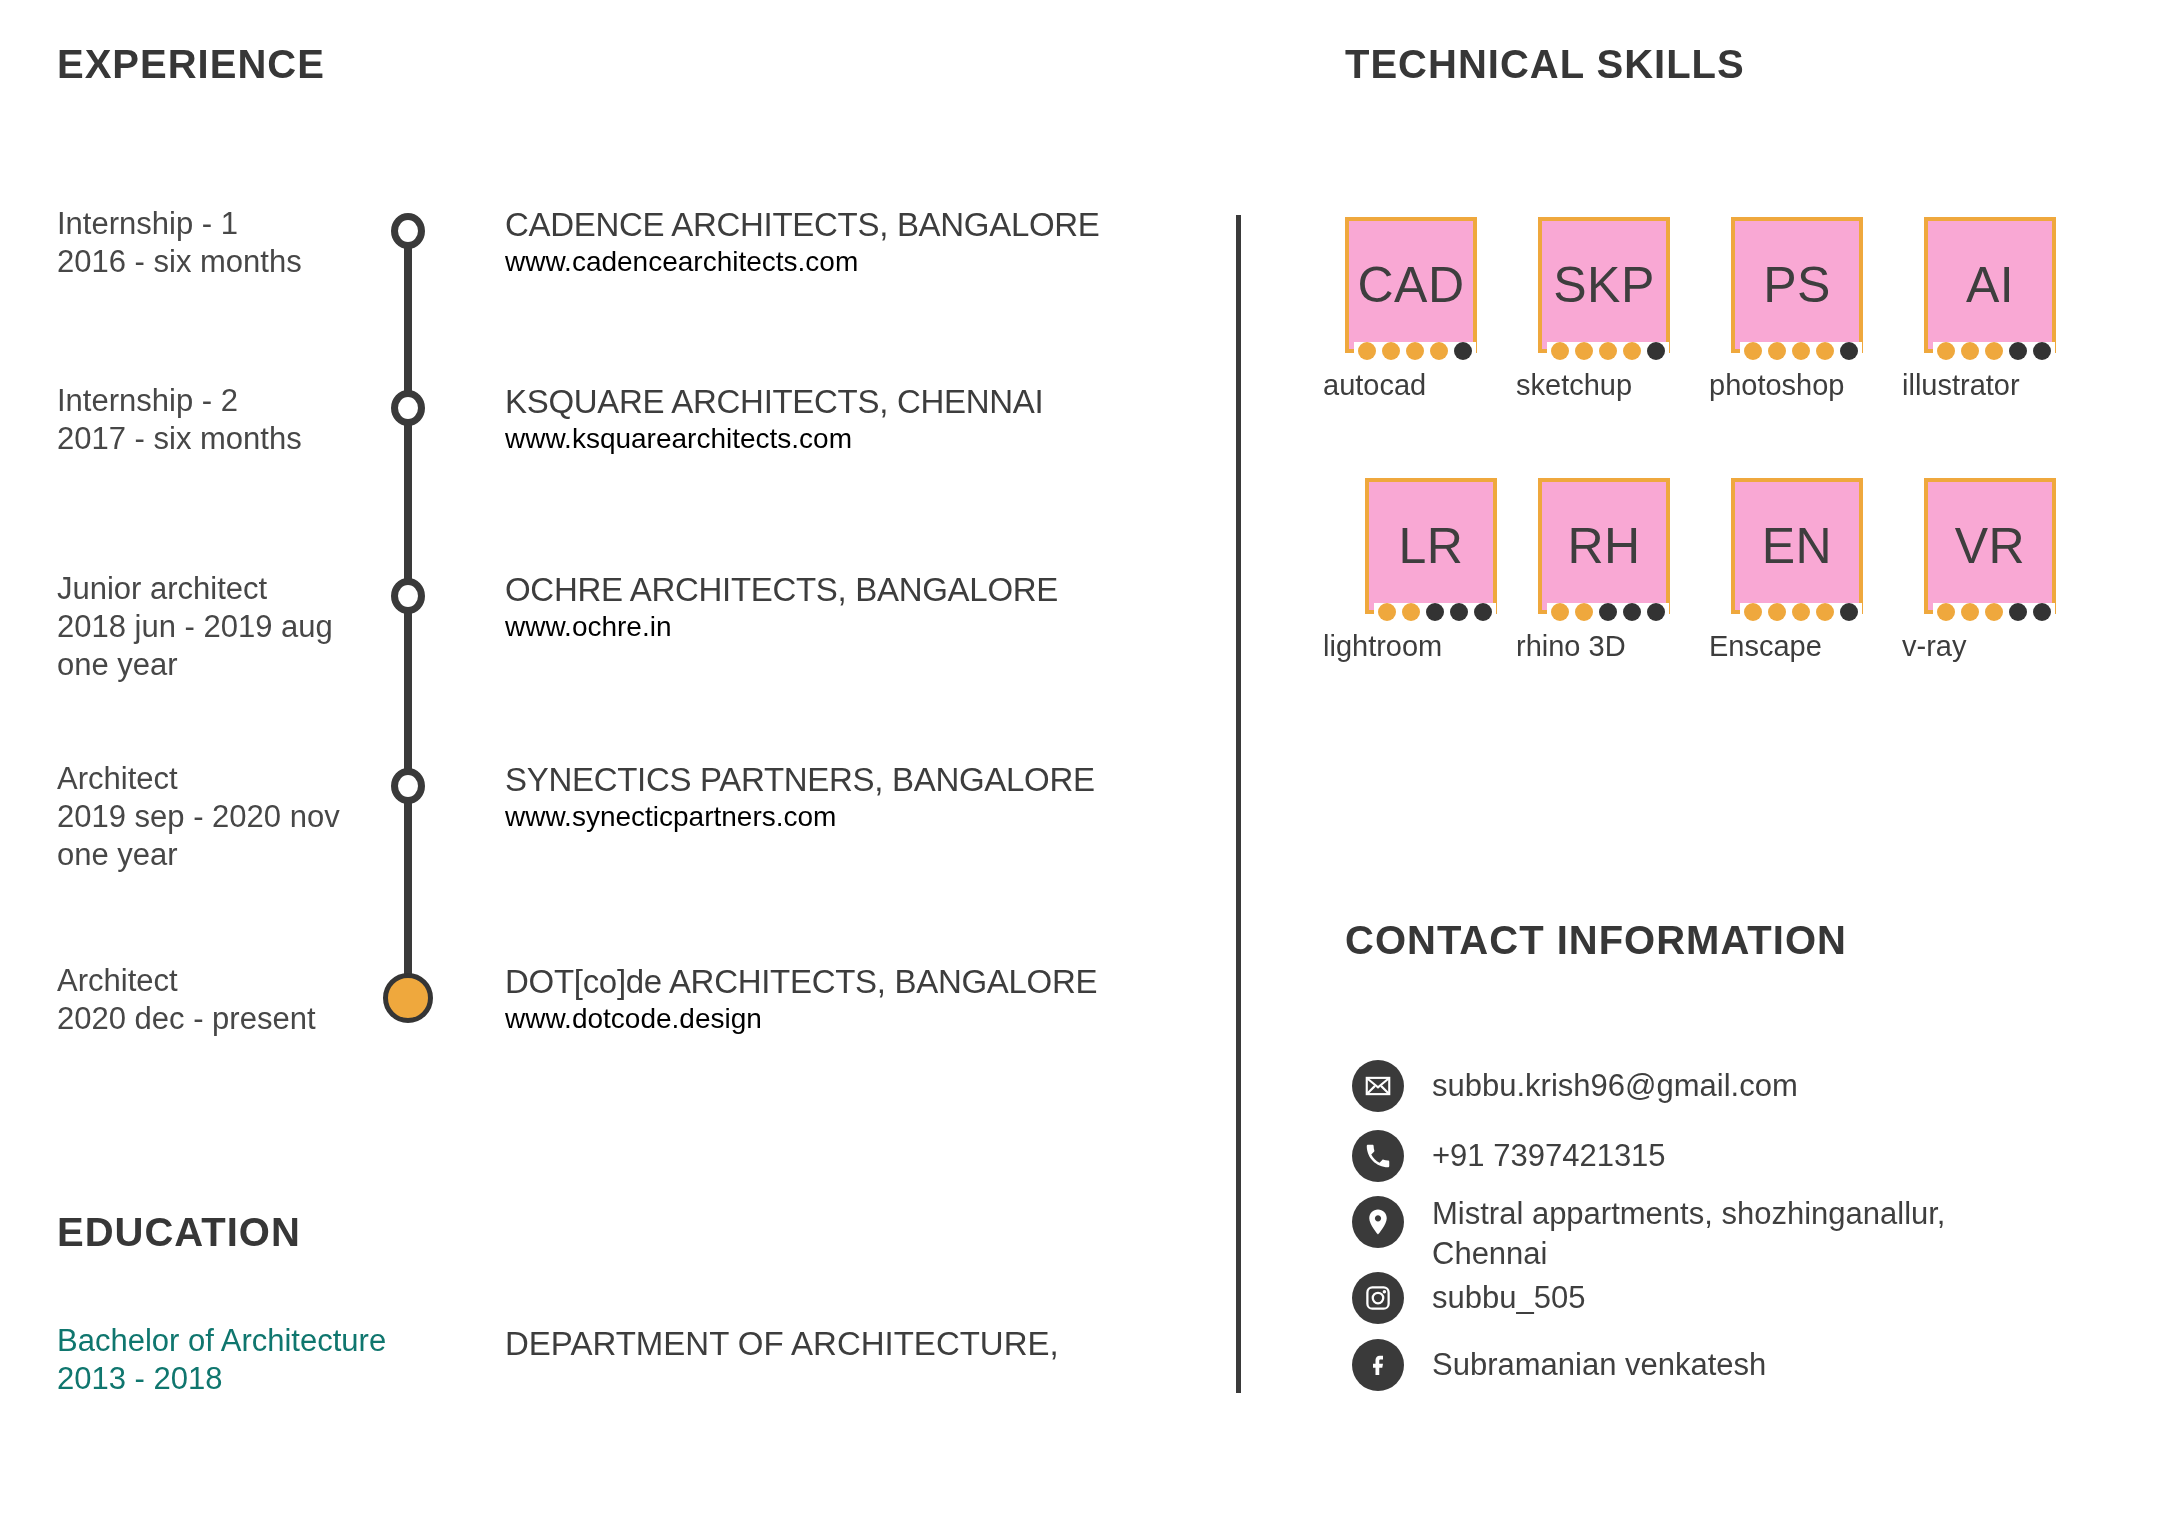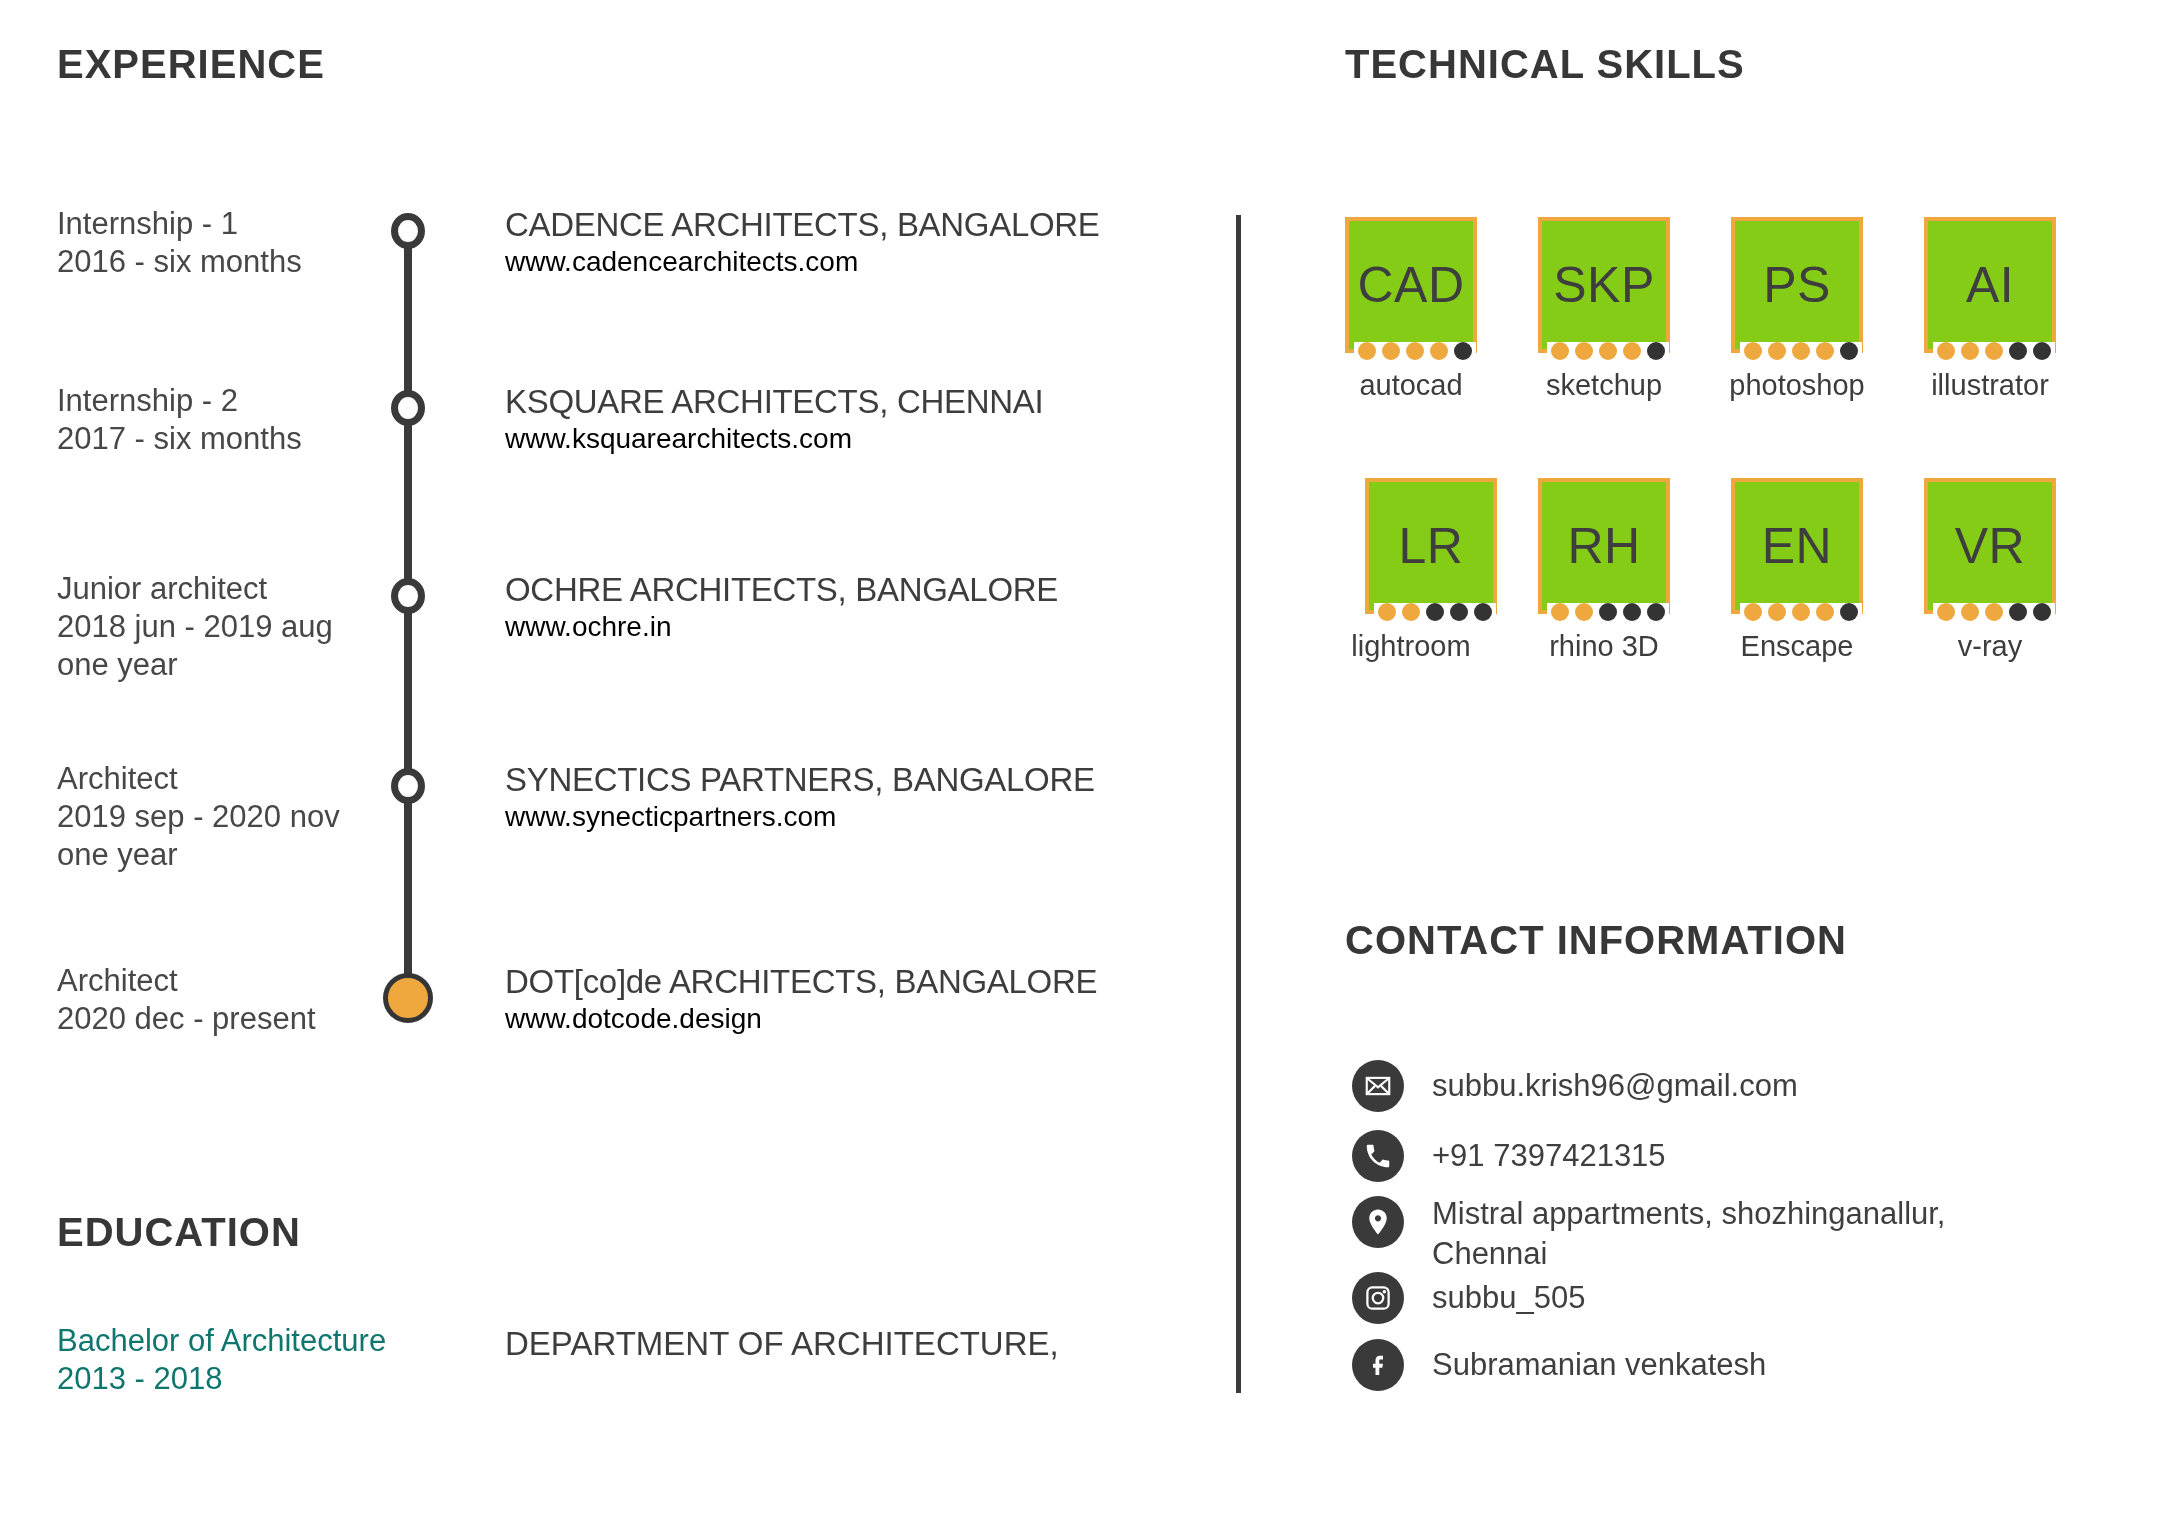"CAD" .skill-box { background: #84cc16 -> #f9a8d4 }
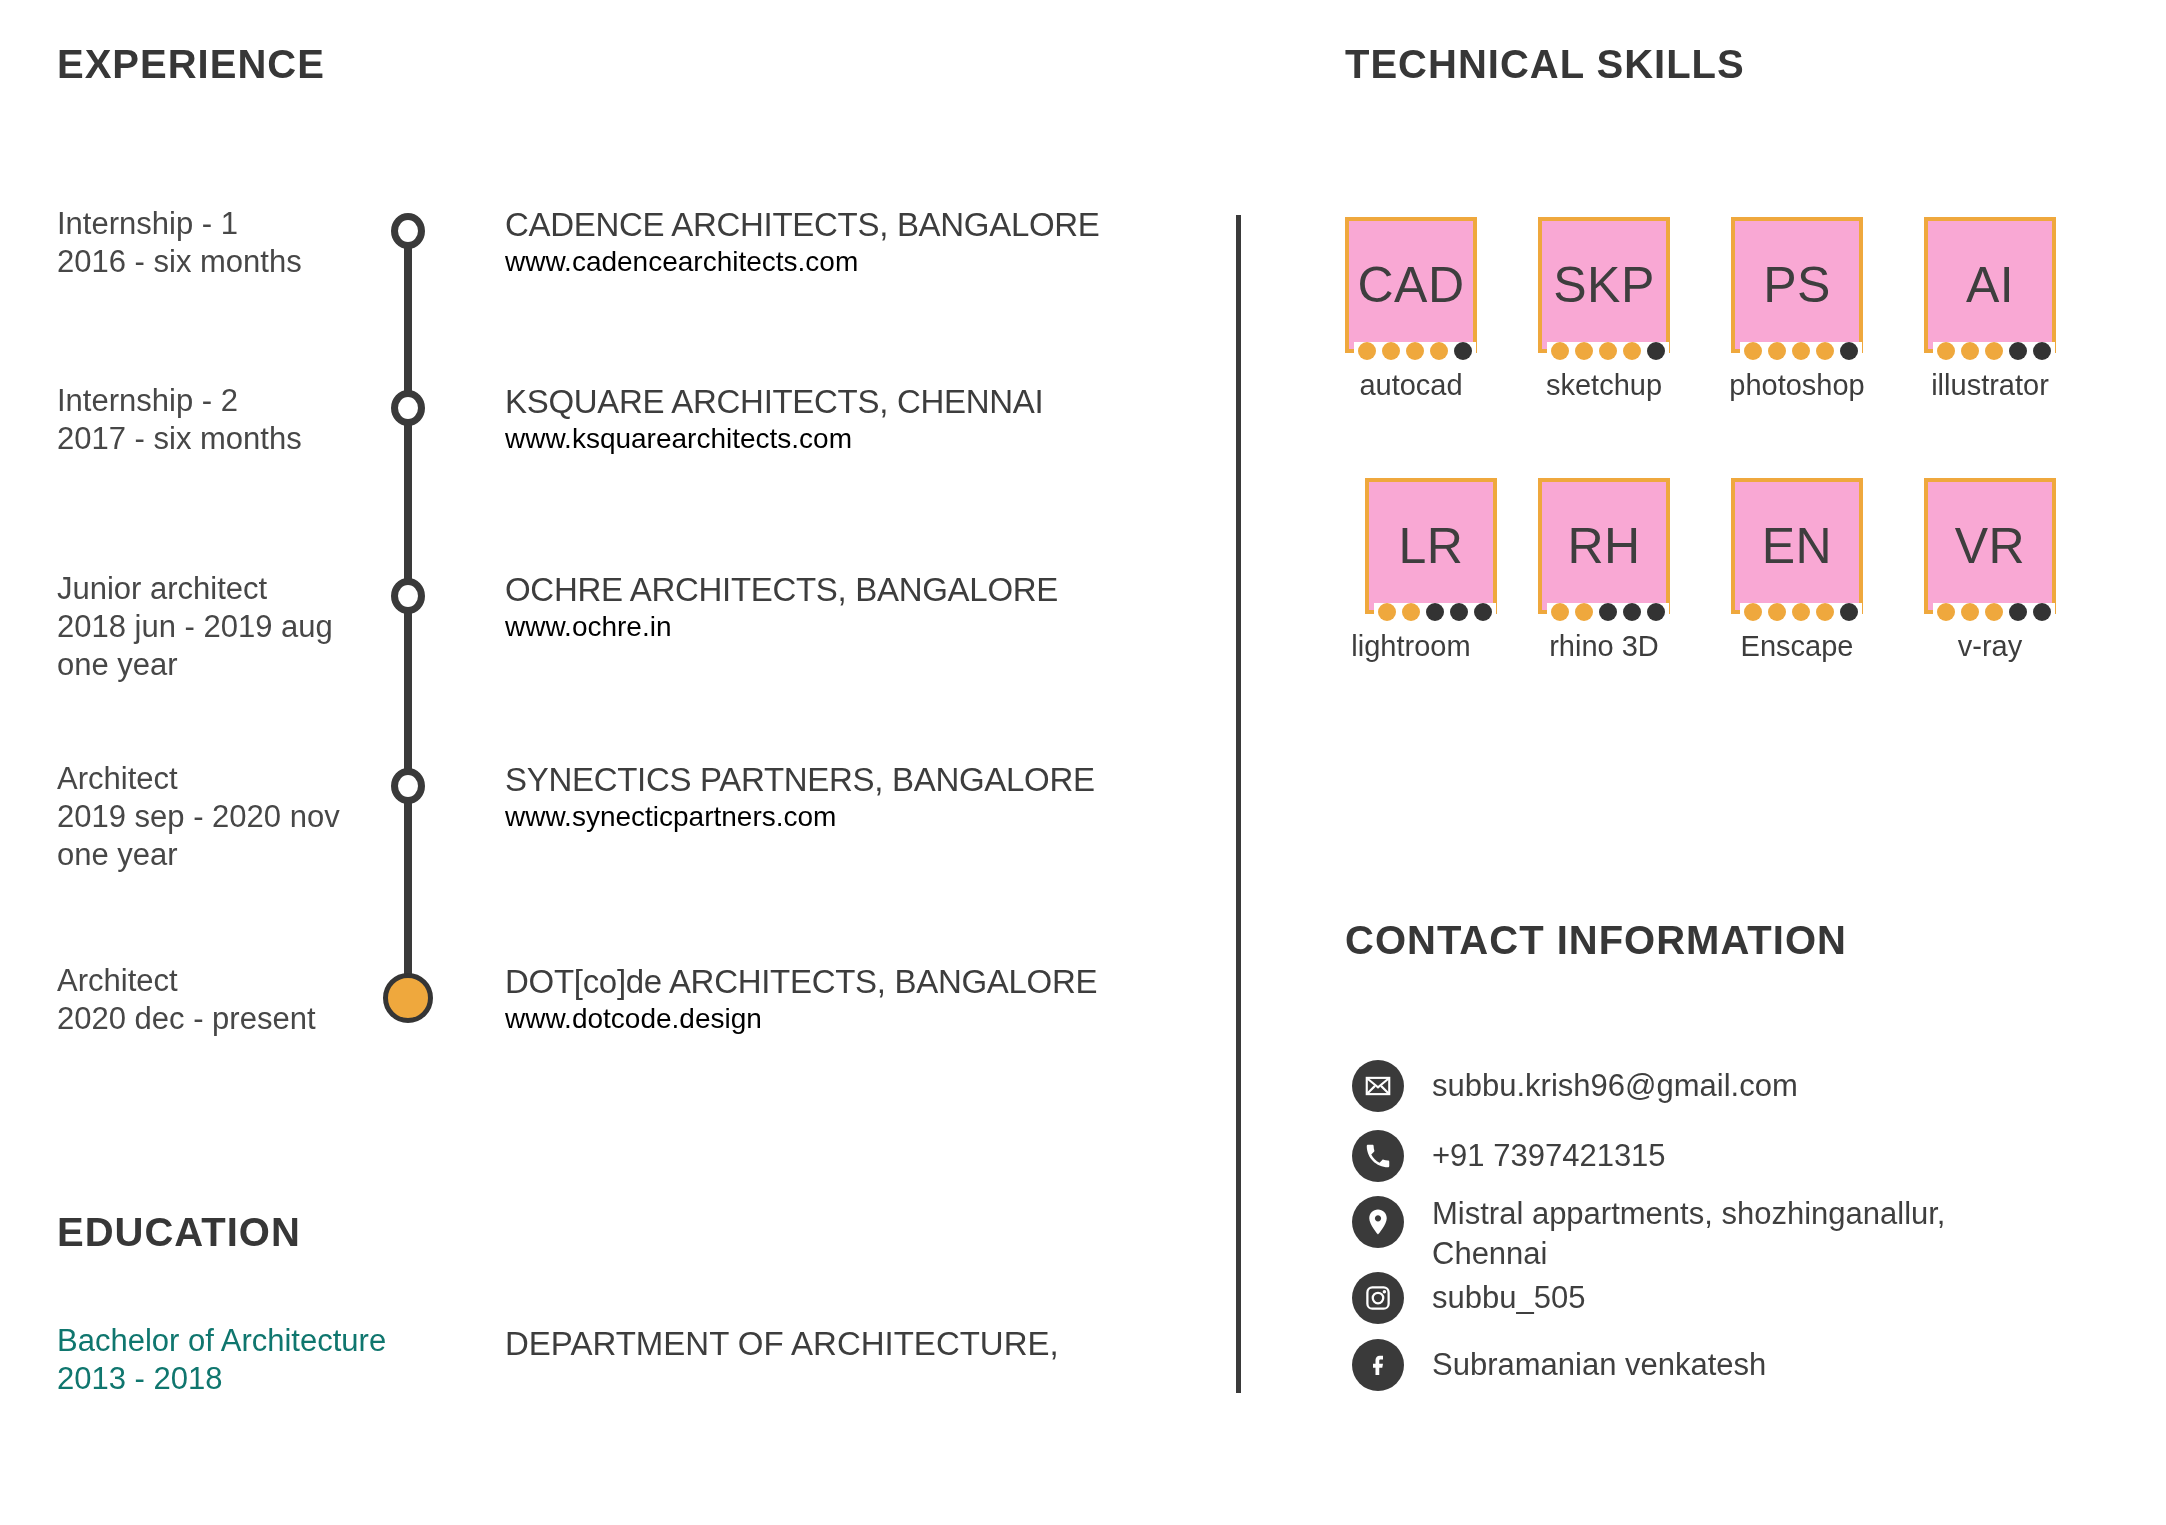"autocad" .skill-label { text-align: center -> left }
